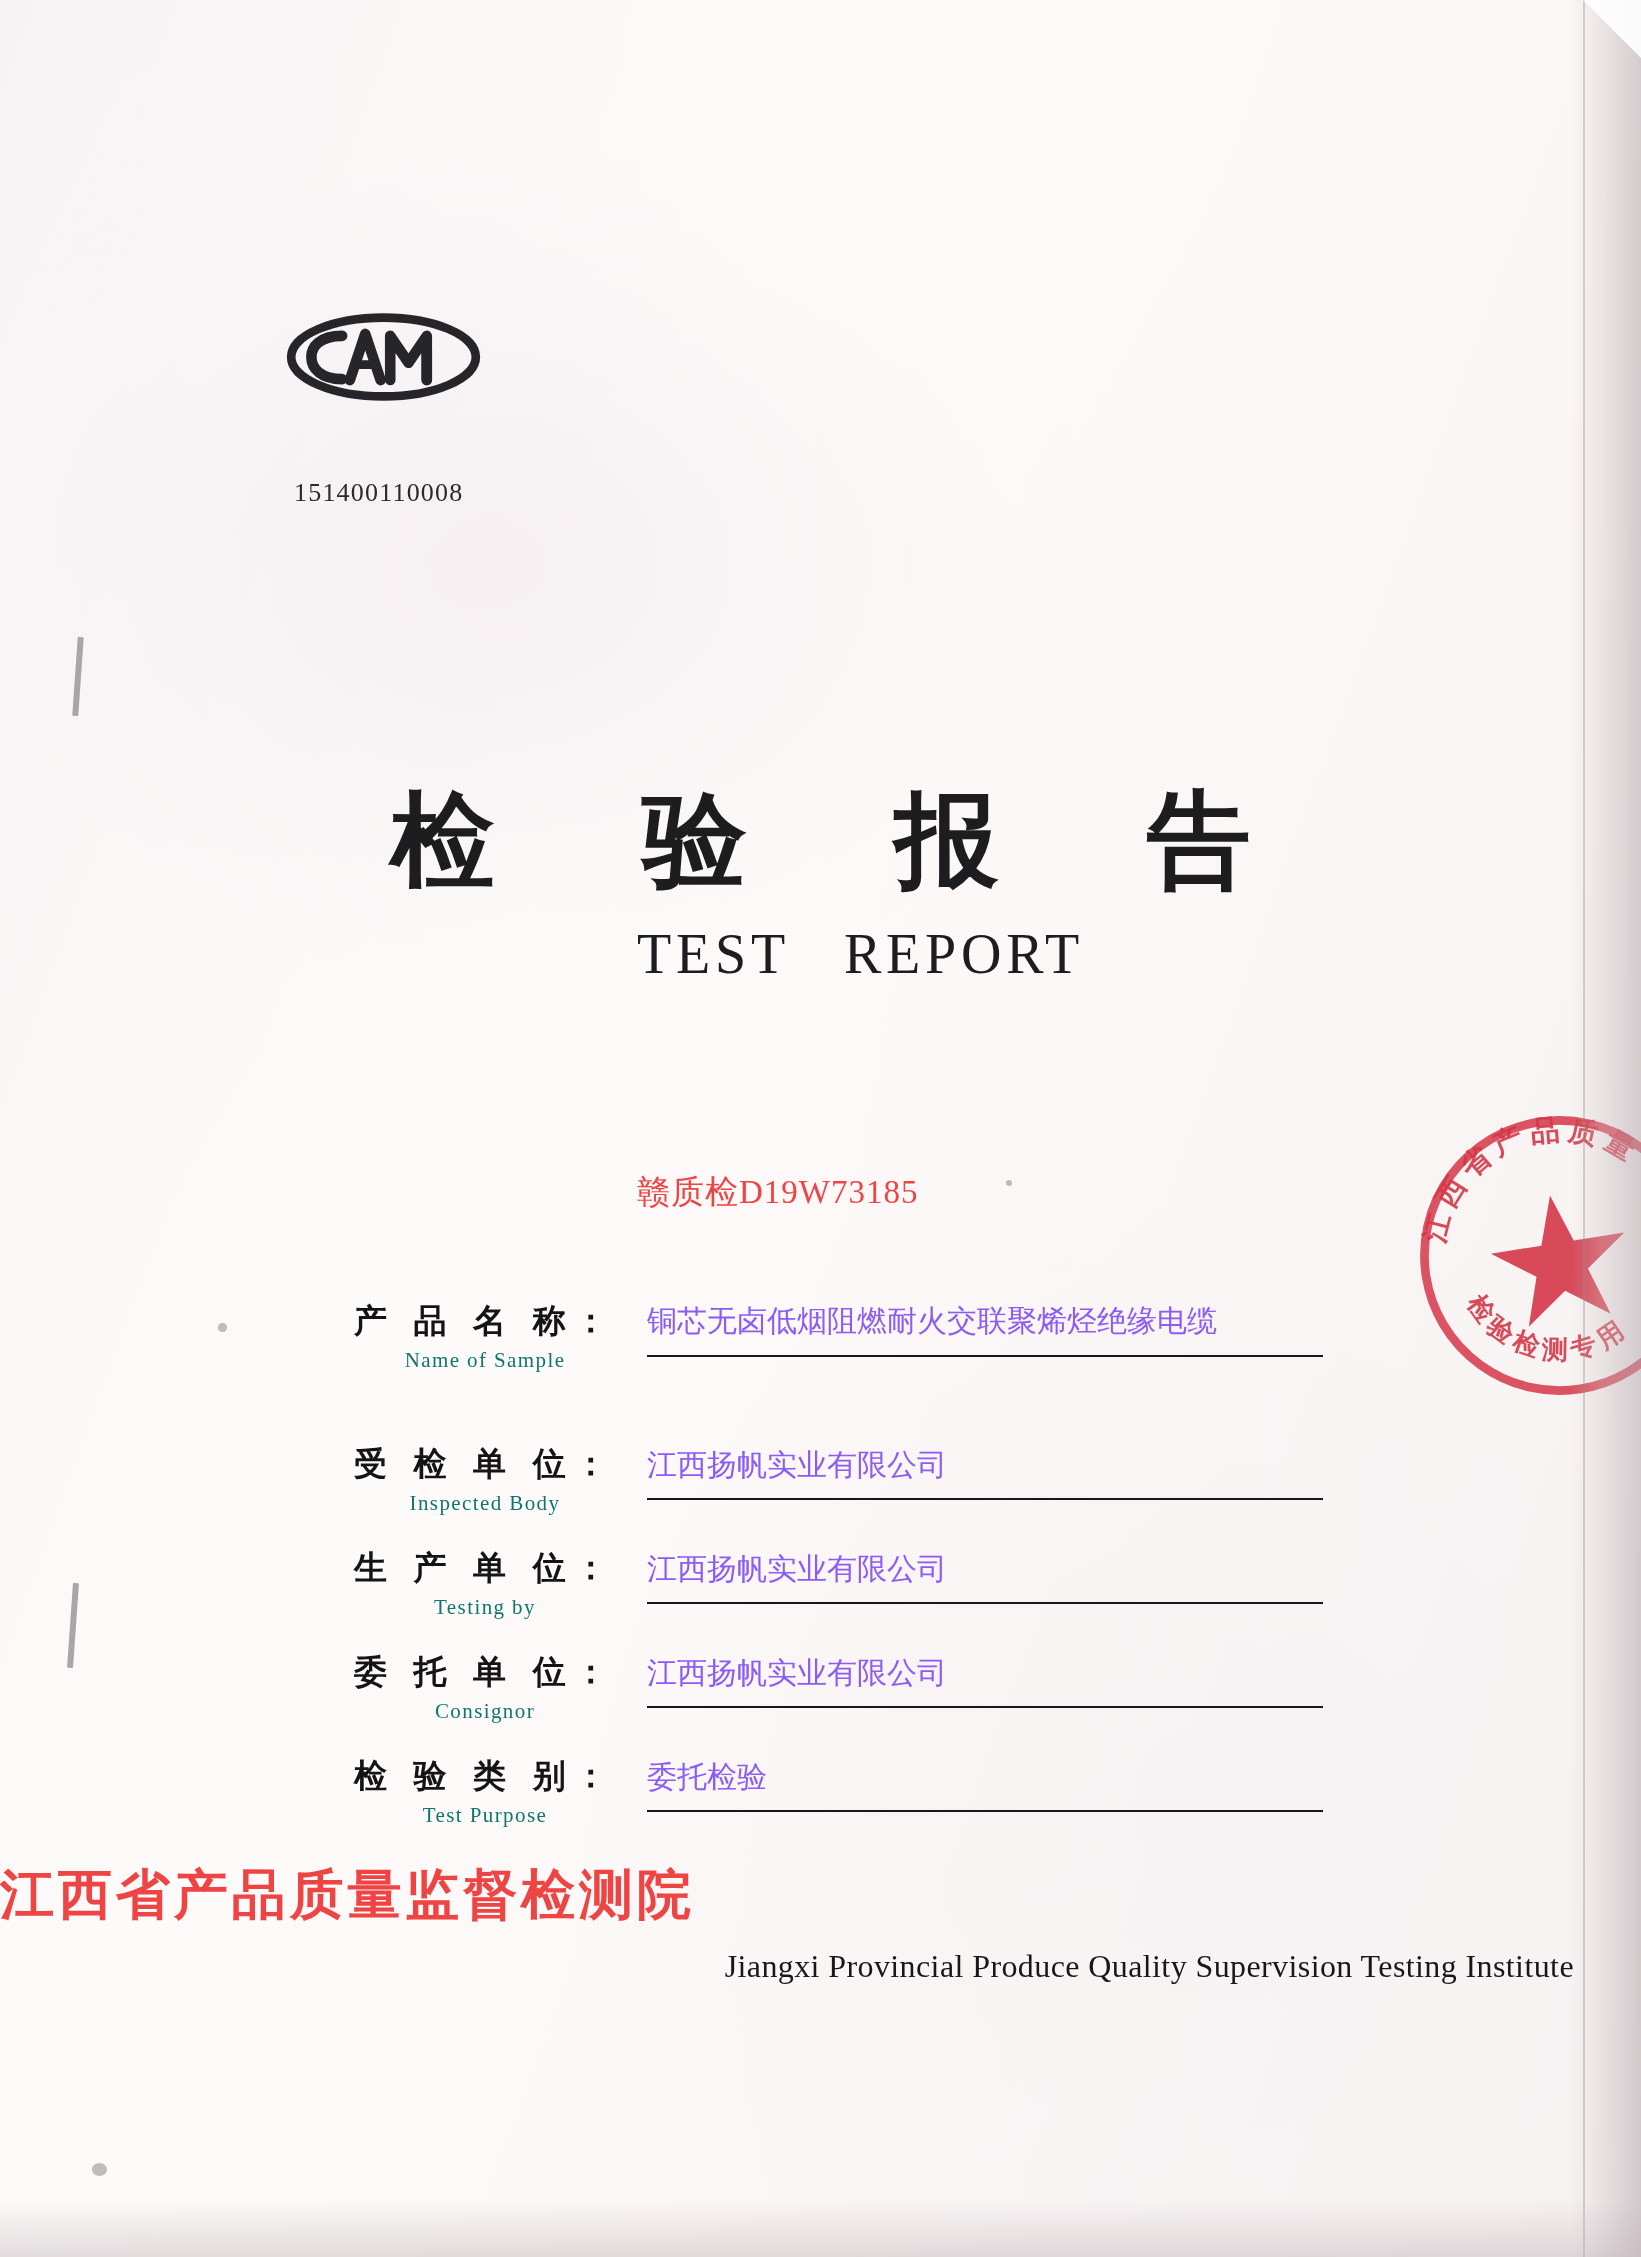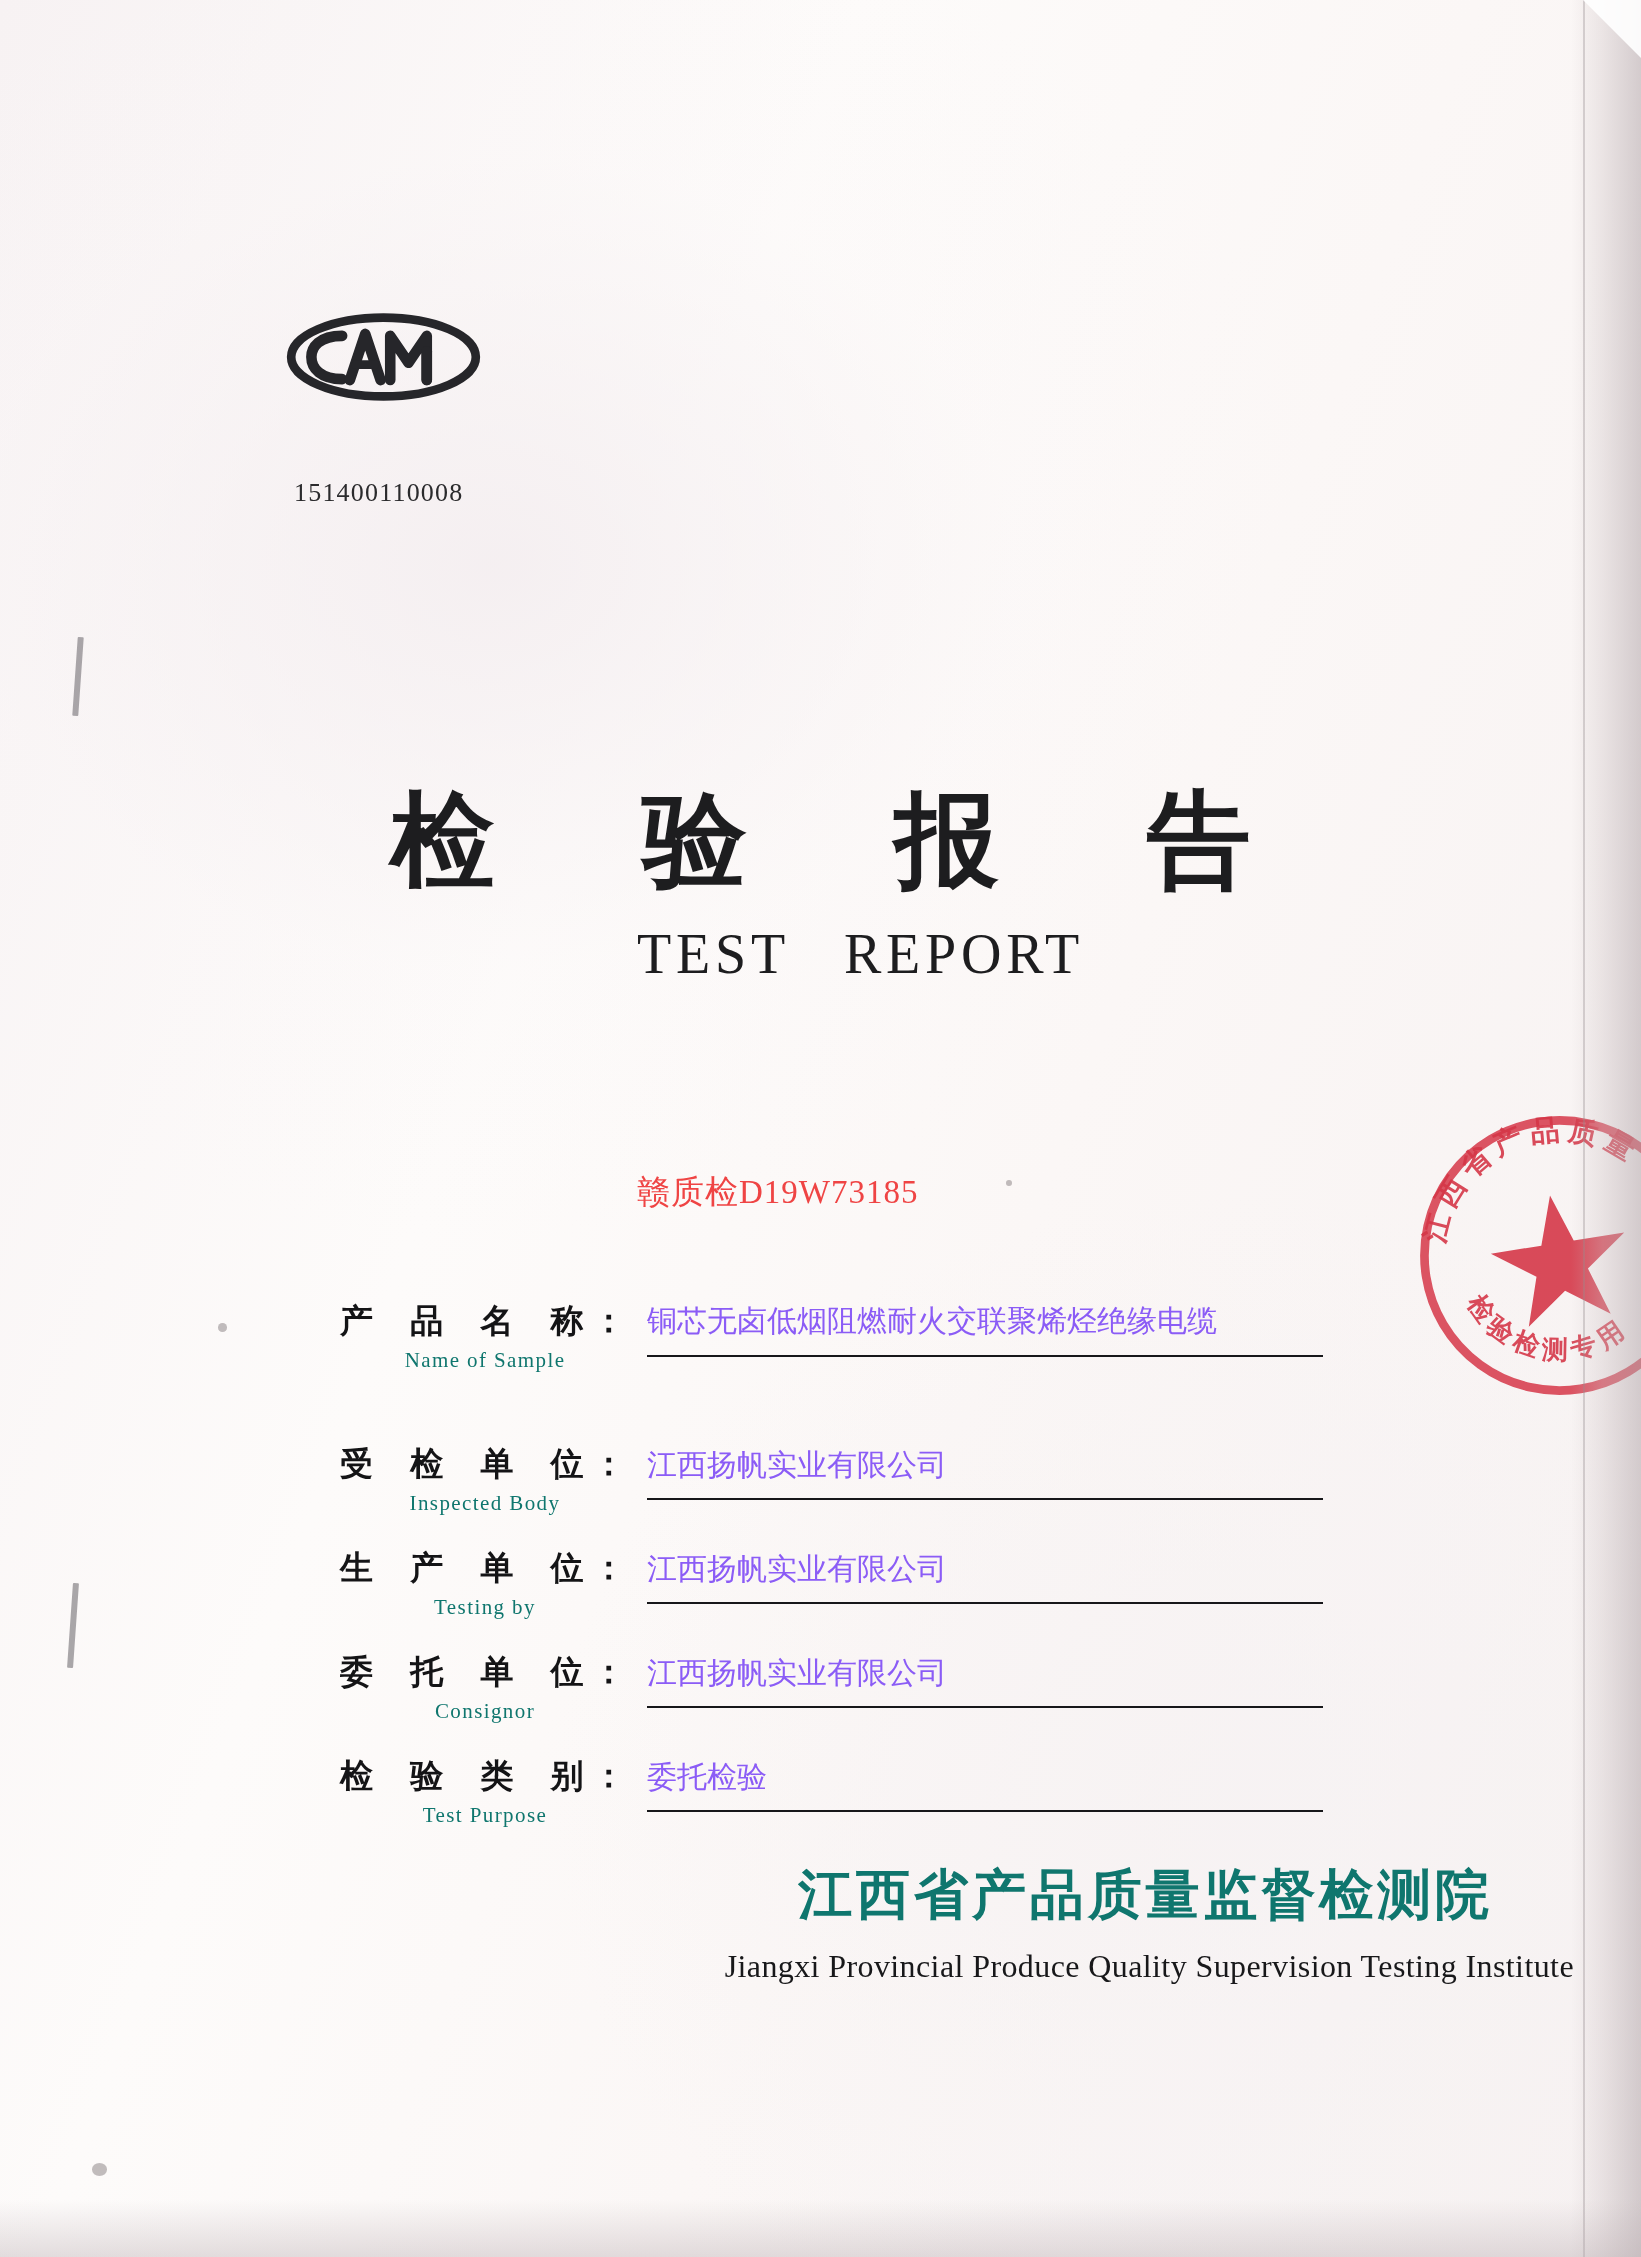"产 品 名 称：" .label-cn { font-family: Liberation Mono, monospace -> Liberation Sans, sans-serif }
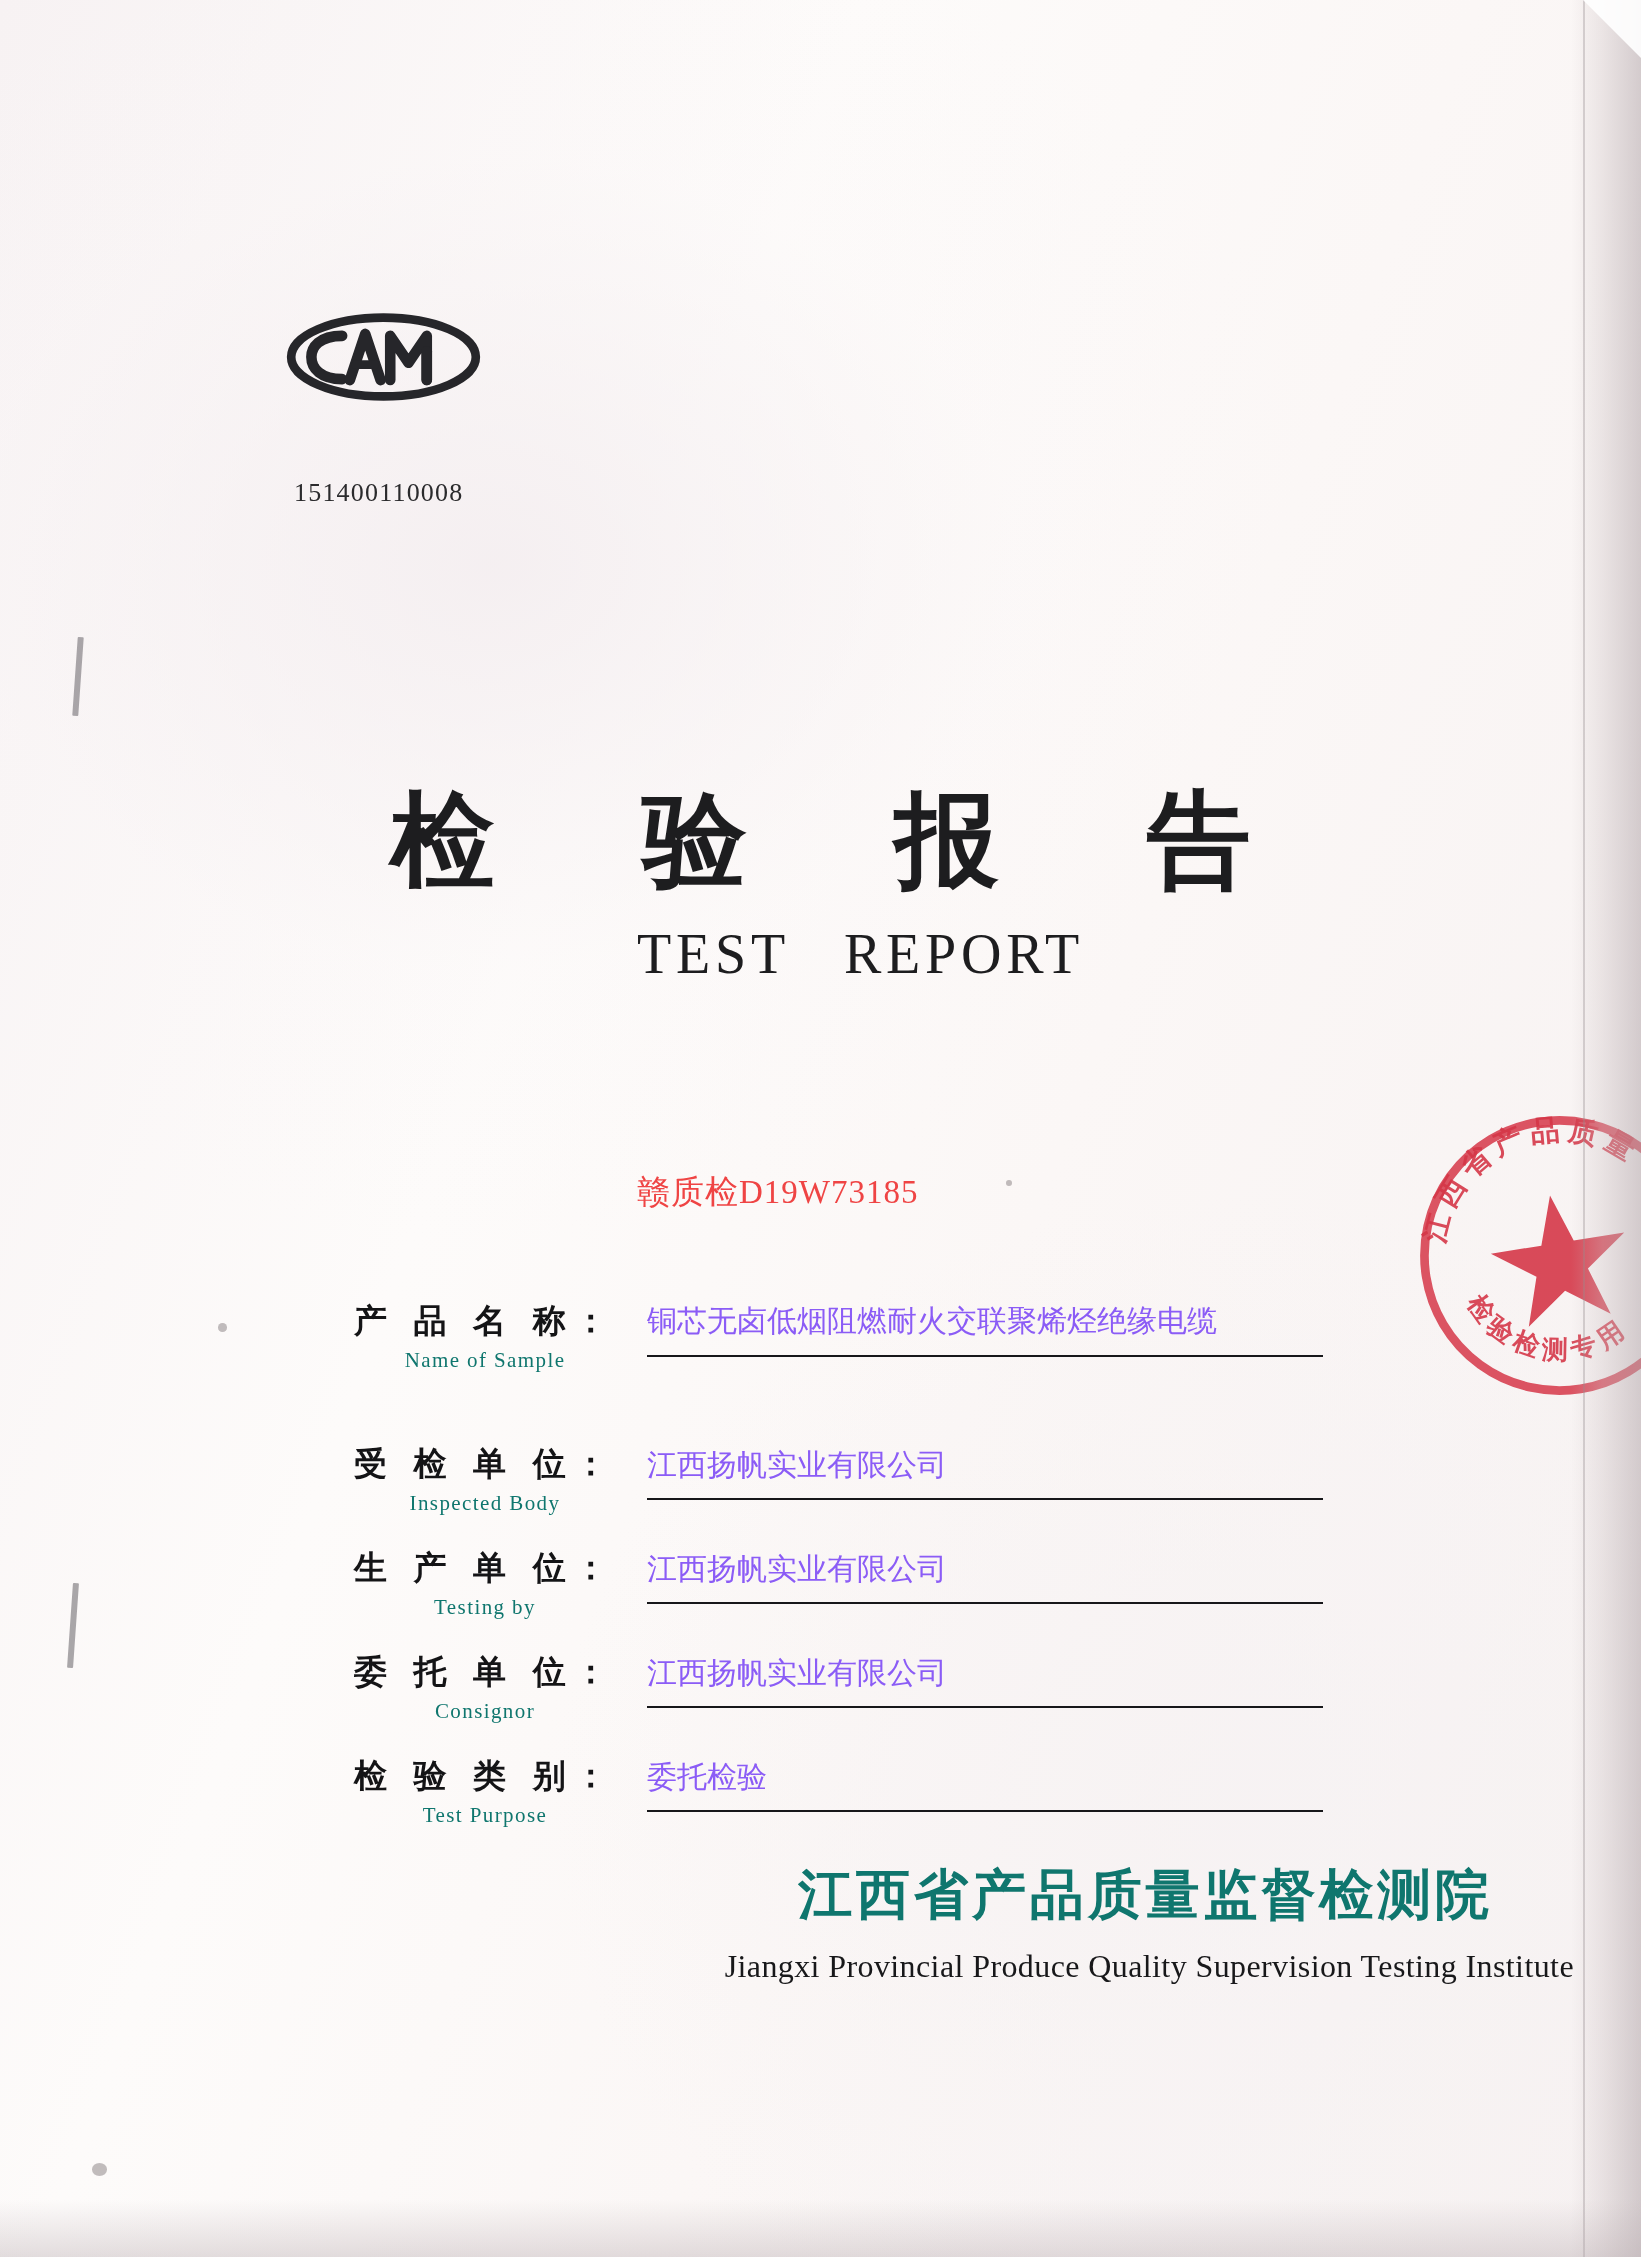"江西省产品质量监督检测院" .inst-cn { color: #0f766e -> #ef4444; text-align: right -> left }
